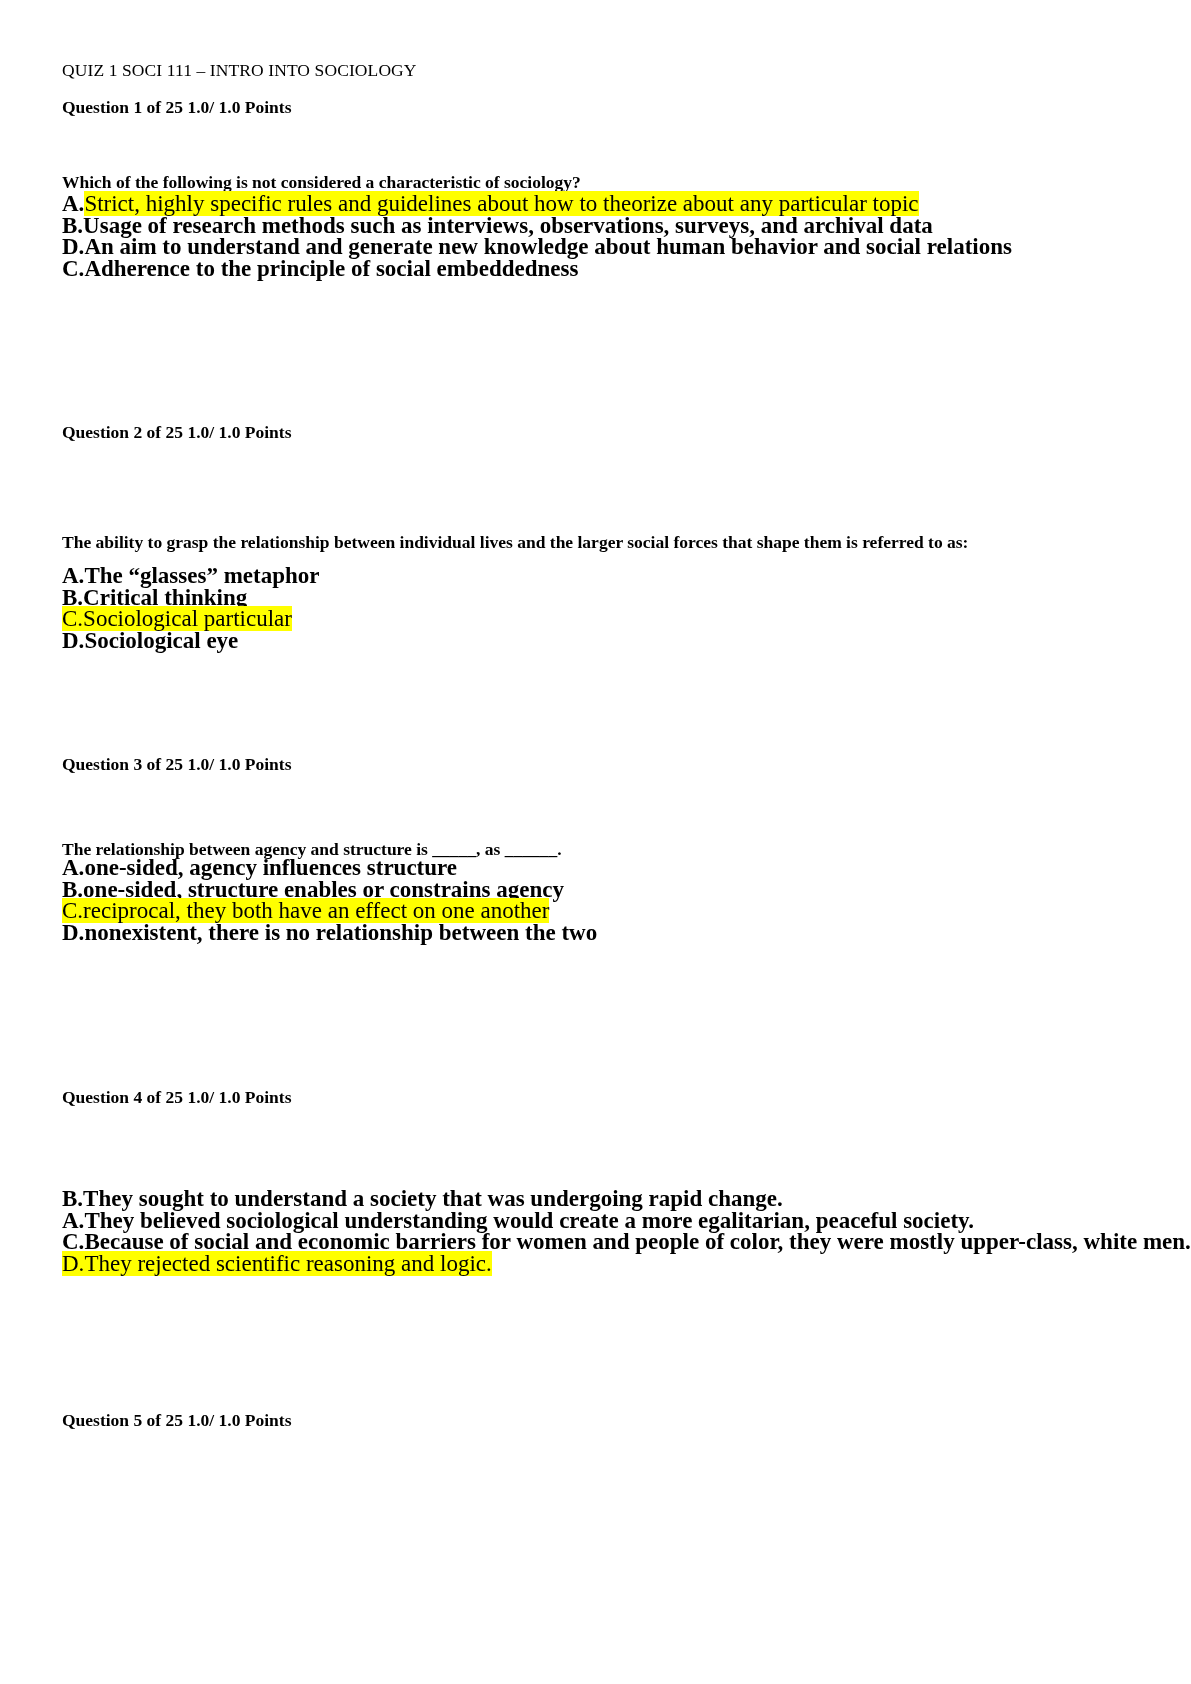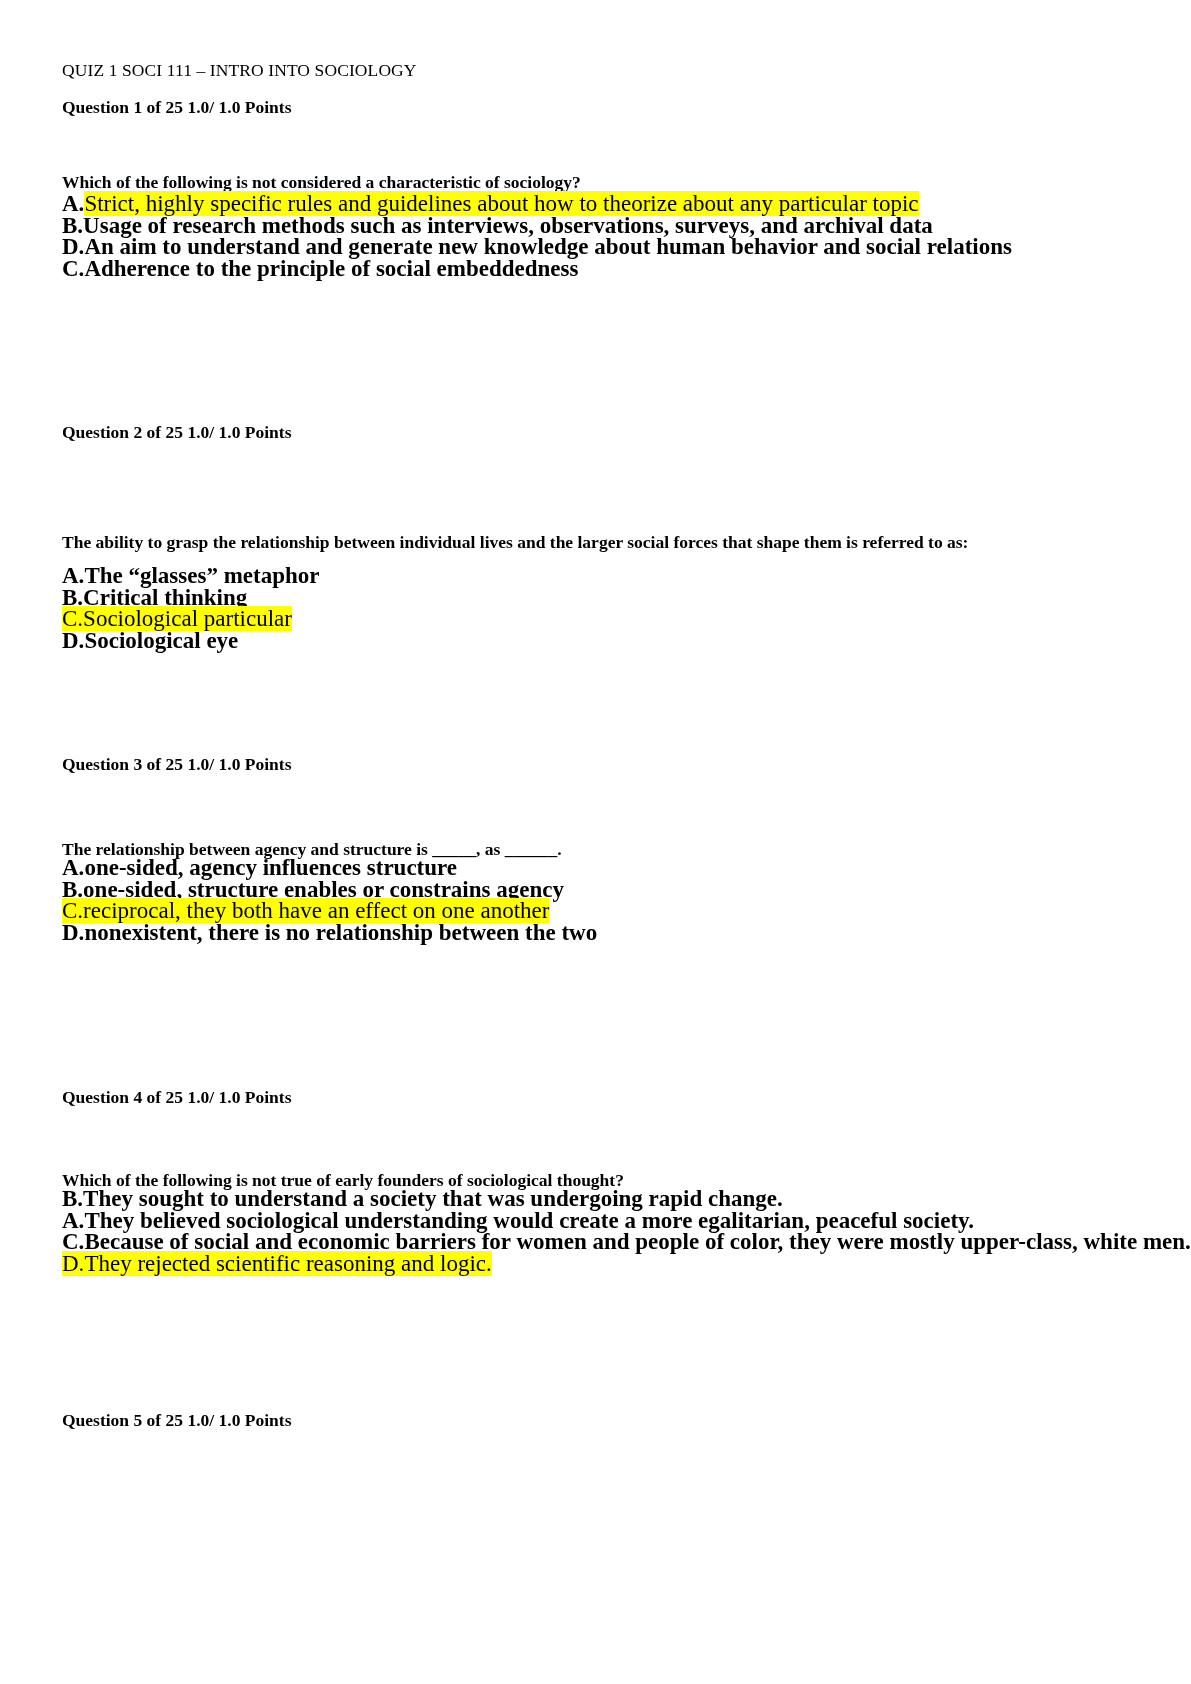"Which of the following is not true" div.q-stem { html: <div>Which of the following is not true of early founders of sociological thought?</div> -> none }
